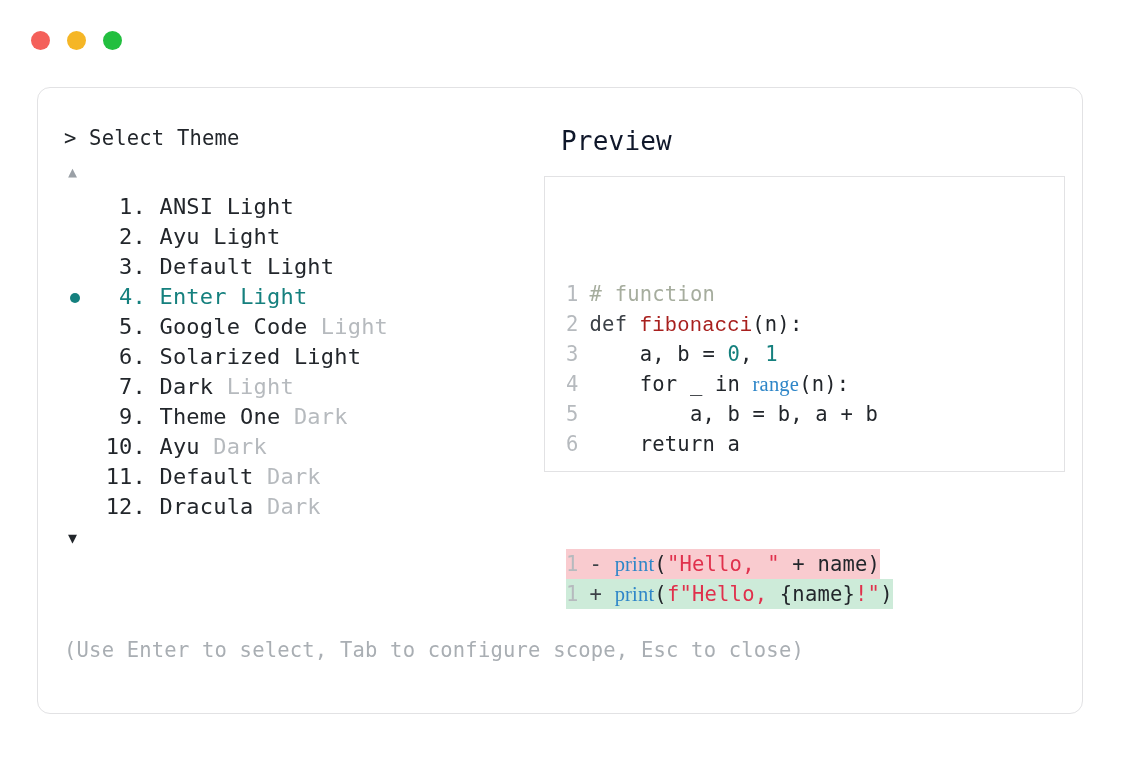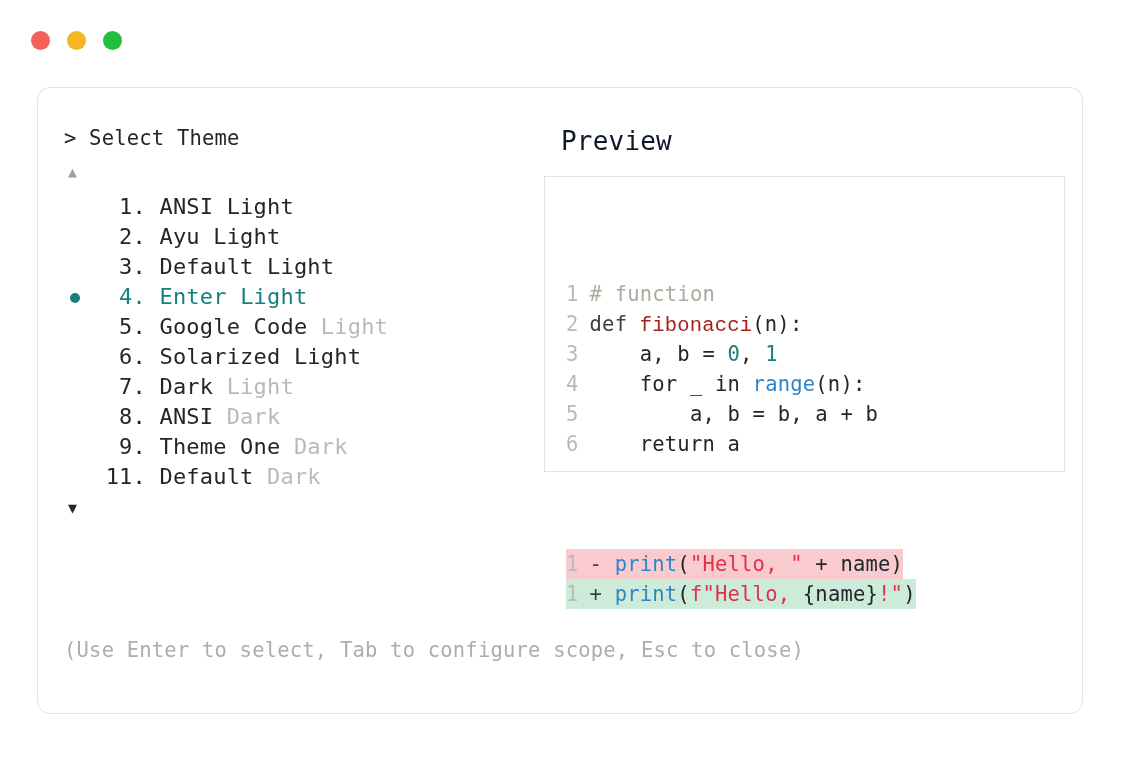"range" .tok-builtin { font-family: none -> Liberation Serif, serif }
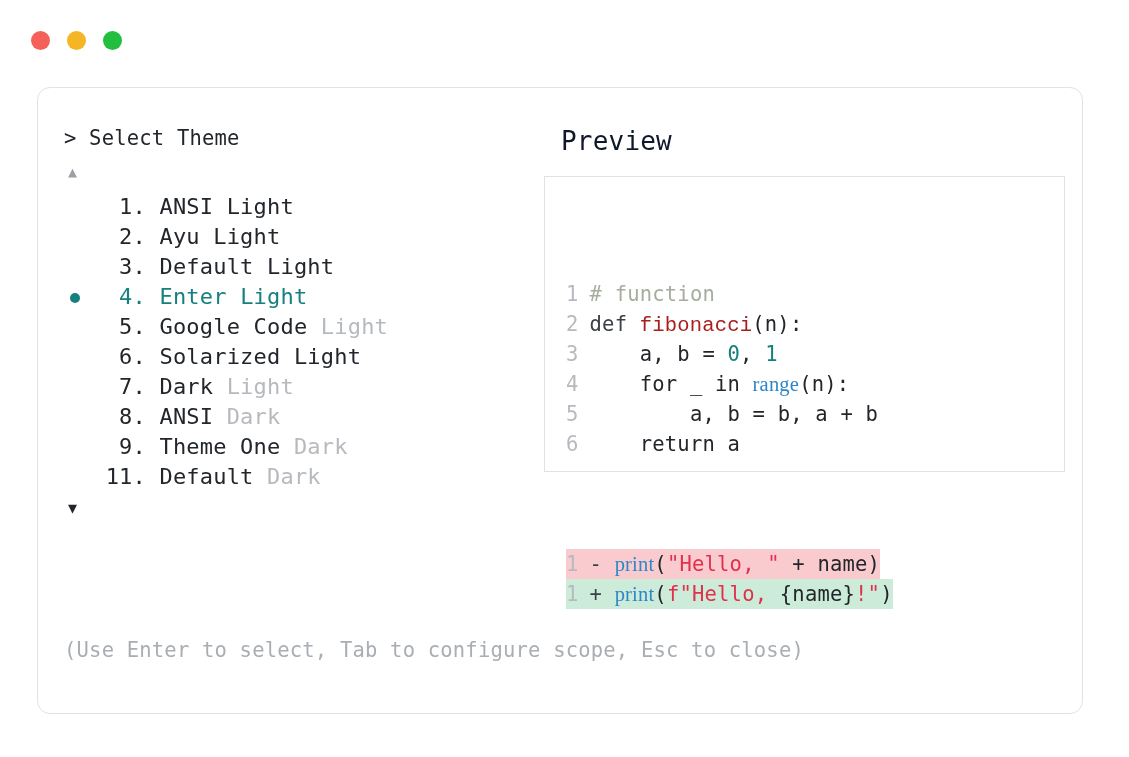"8. ANSI Dark" div.theme-item { html: <div><span>8.</span><span> ANSI </span><span>Dark</span></div> -> none }
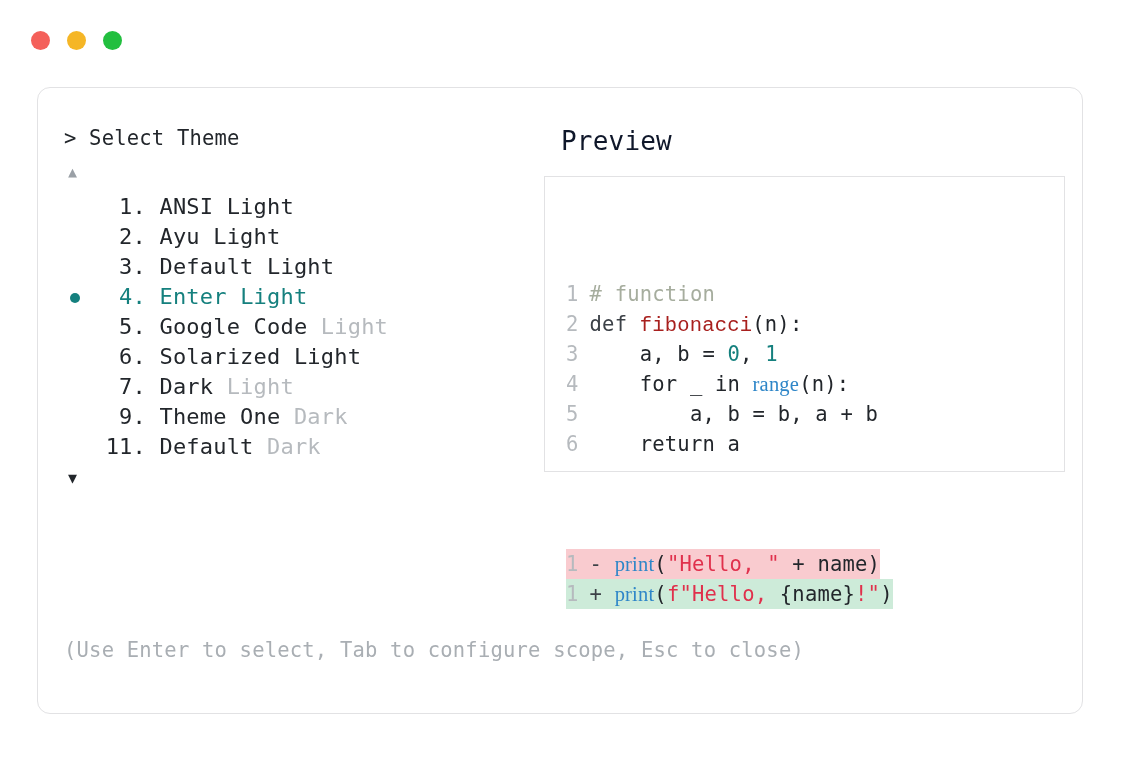"10. Ayu Dark" div.theme-item { html: none -> <div><span>10.</span><span> Ayu </span><span>Dark</span></div> }
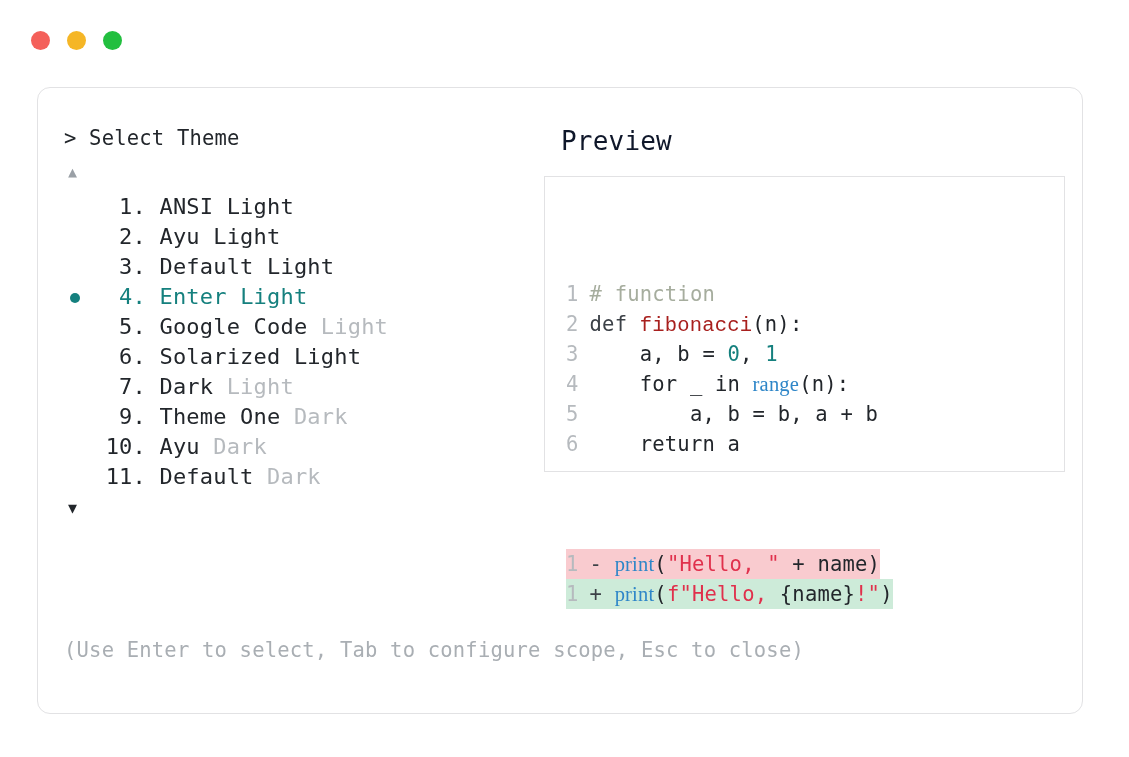"12. Dracula Dark" div.theme-item { html: none -> <div><span>12.</span><span> Dracula </span><span>Dark</span></div> }
